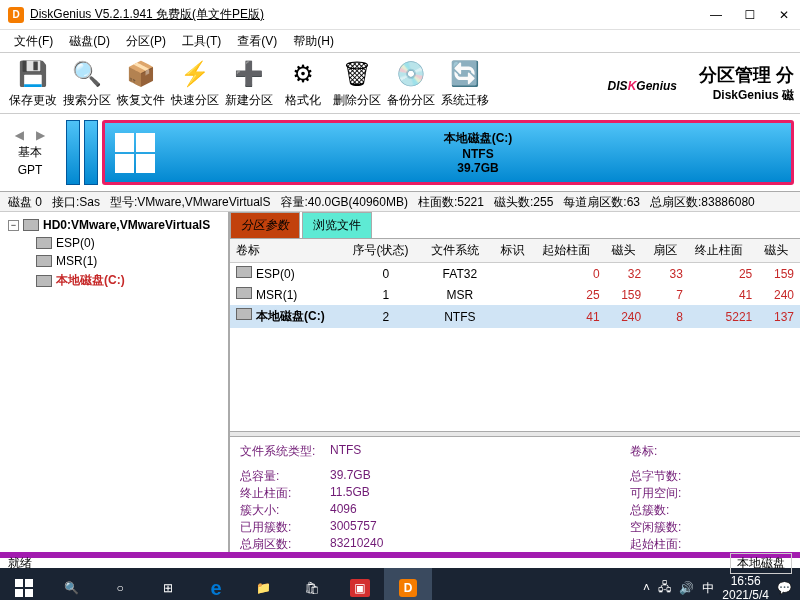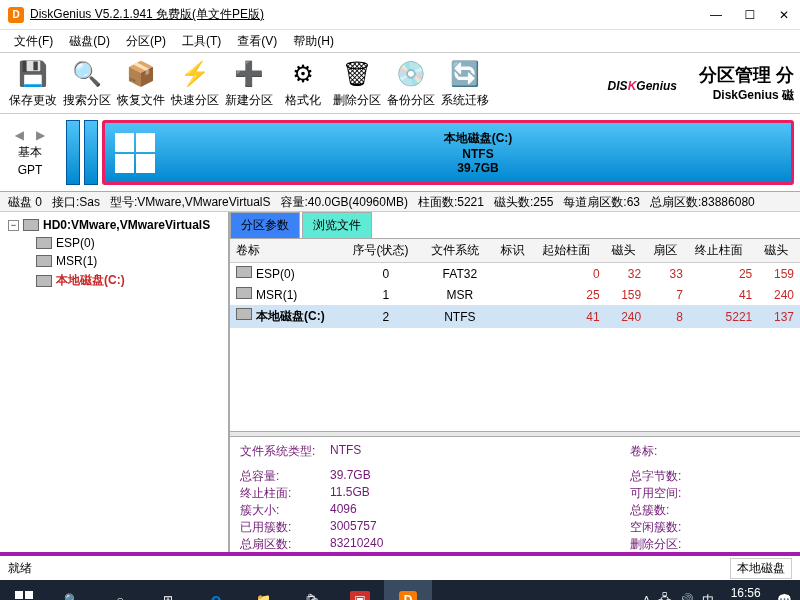"分区参数" .tab.active { background: #3b82f6 -> #c2410c; font-style: none -> italic }
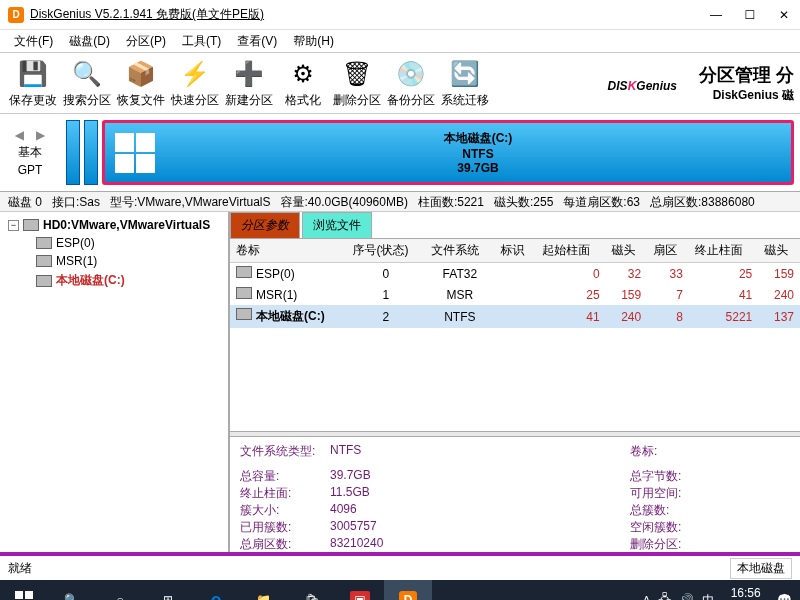"删除分区:" span.dlabel2 { text: 删除分区 -> 起始柱面 }
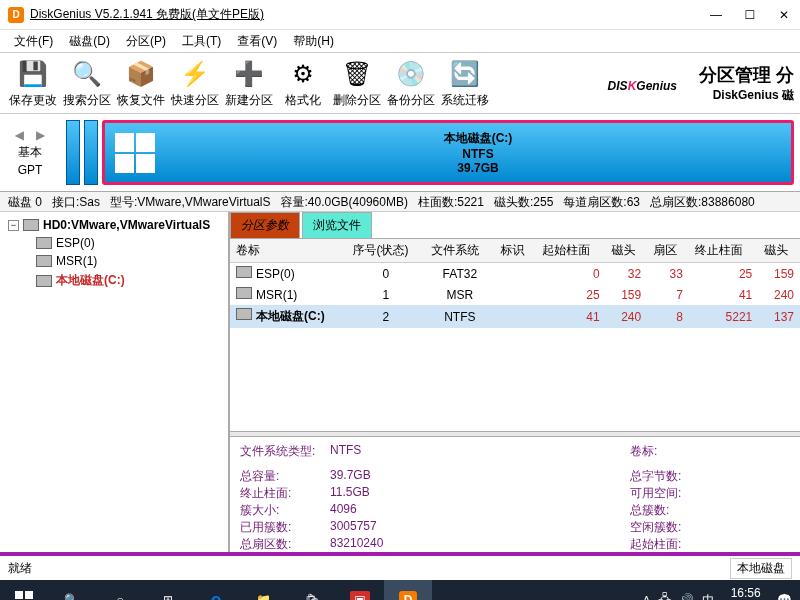"就绪" .statusbar { border-top: 4px solid #a21caf -> 6px solid #a21caf; height: 28px -> 16px }
